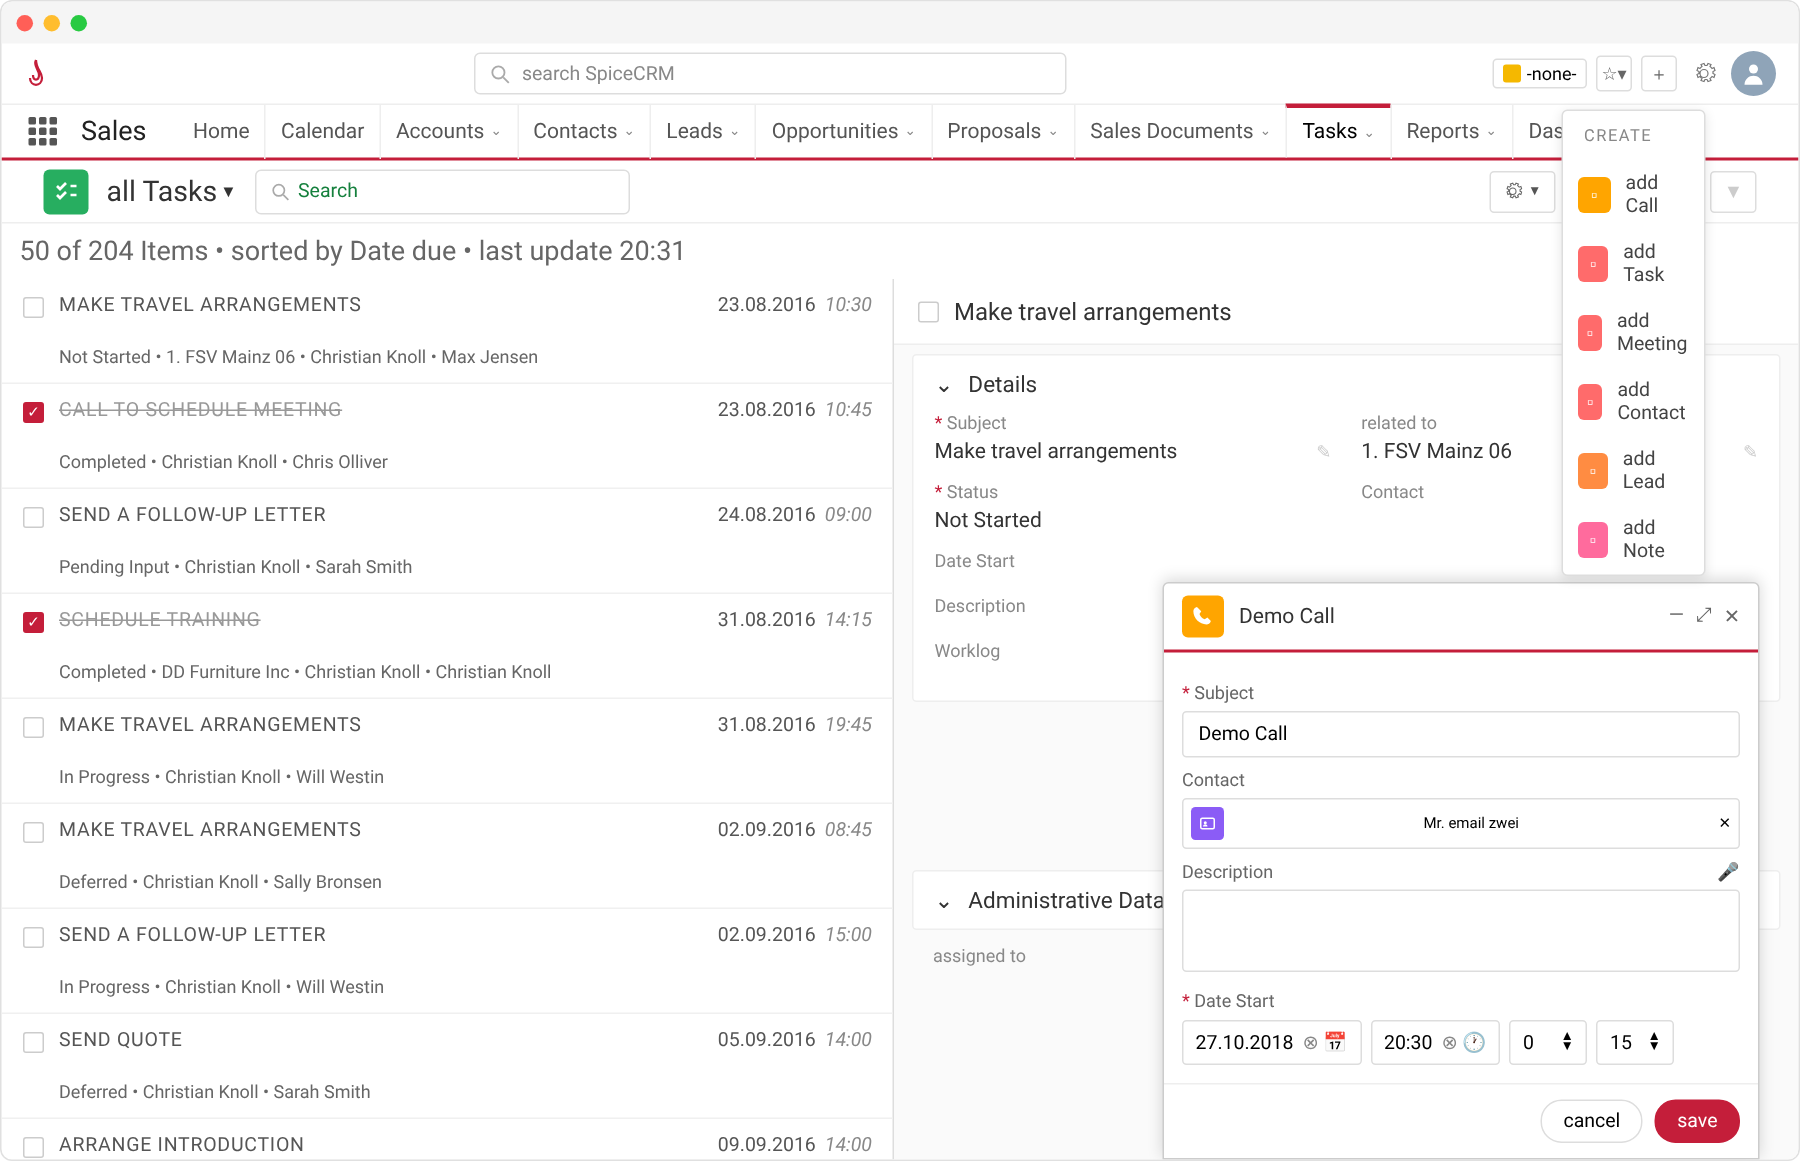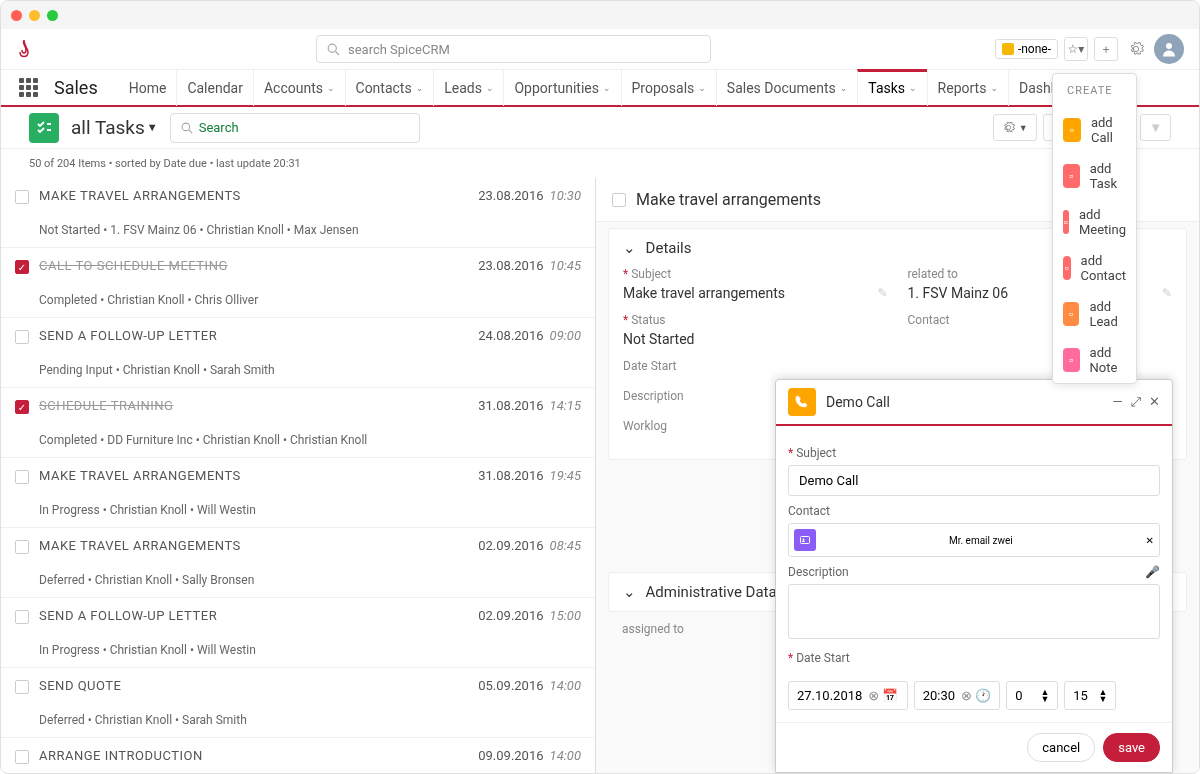"CREATE" .create-menu { width: 85px -> 96px }
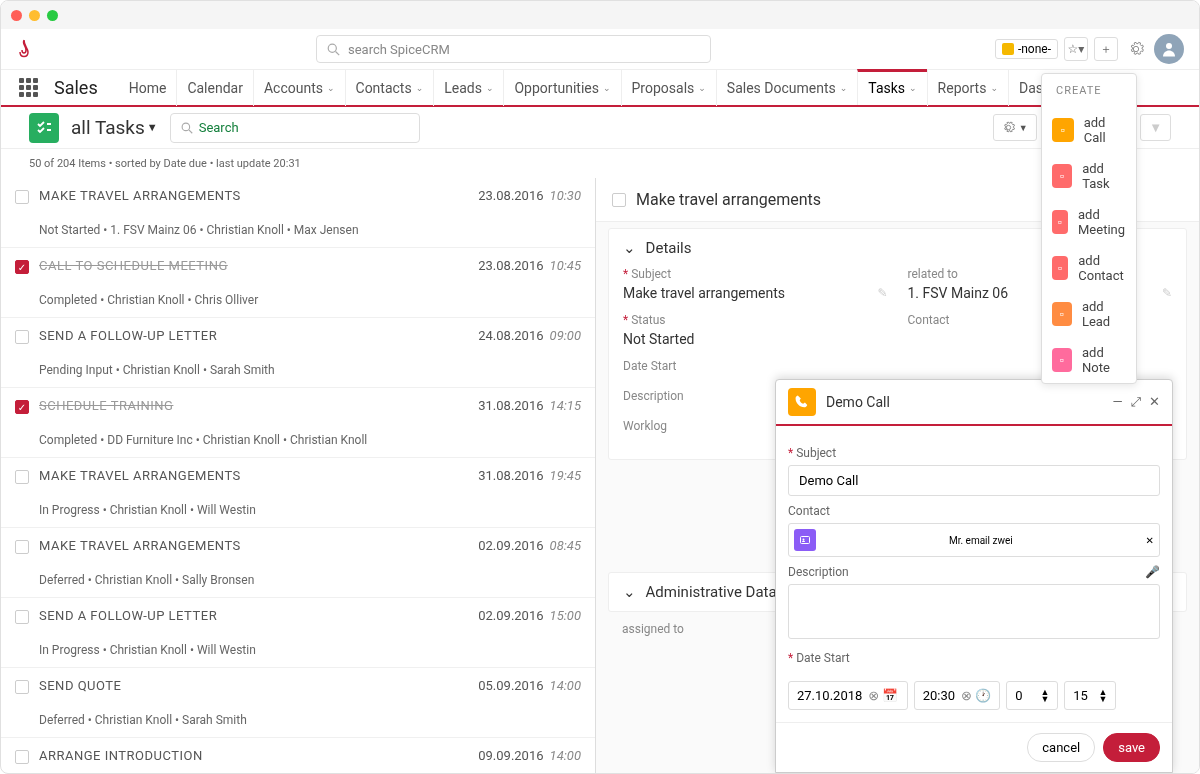"50 of 204 Items •" .meta-line { font-size: 11px -> 18px; padding: 8px 28px -> 8px 12px }
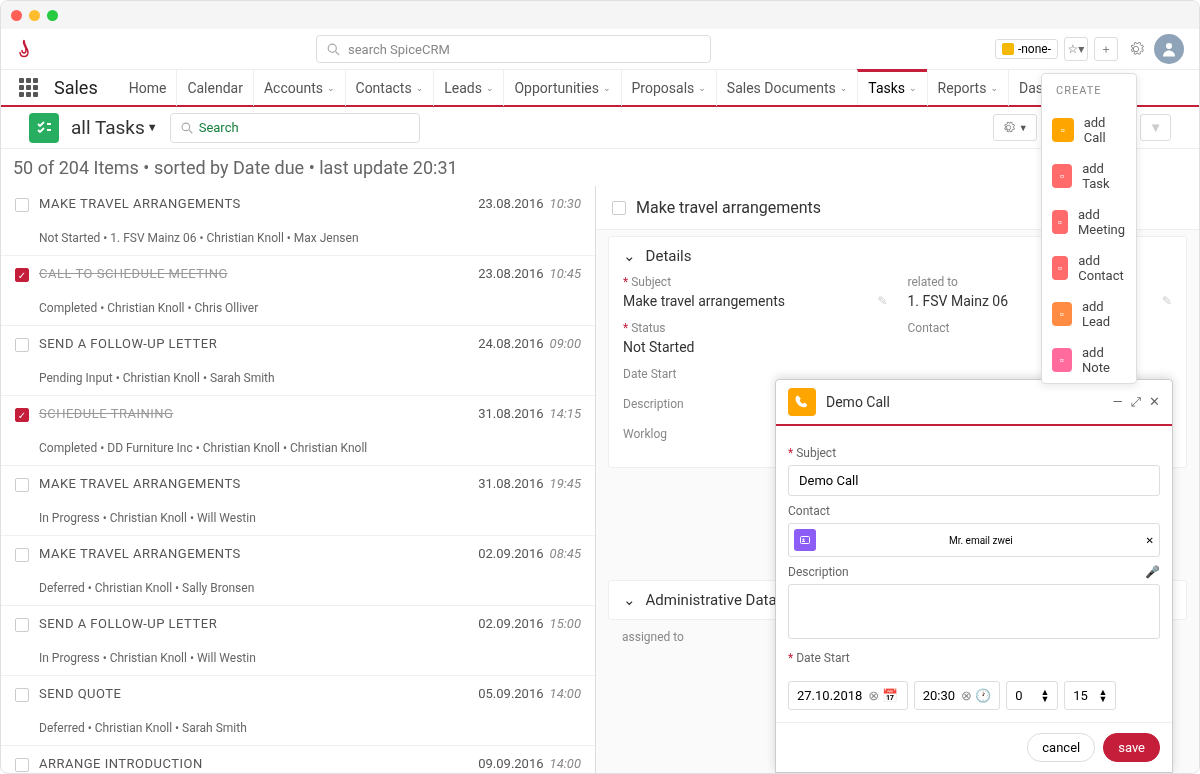"27.10.2018" .date-row { margin-top: 16px -> 6px }
